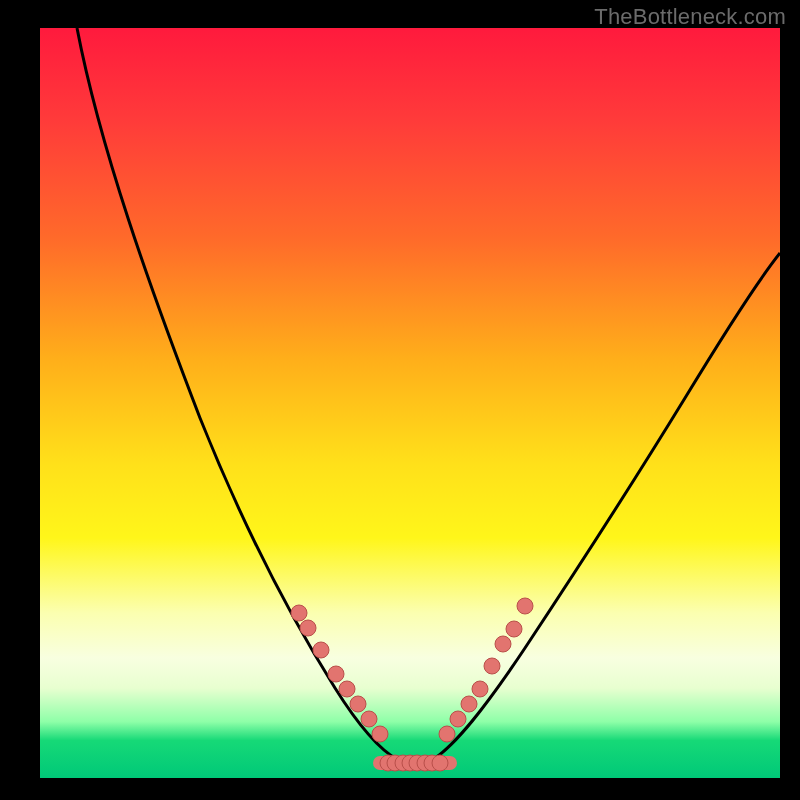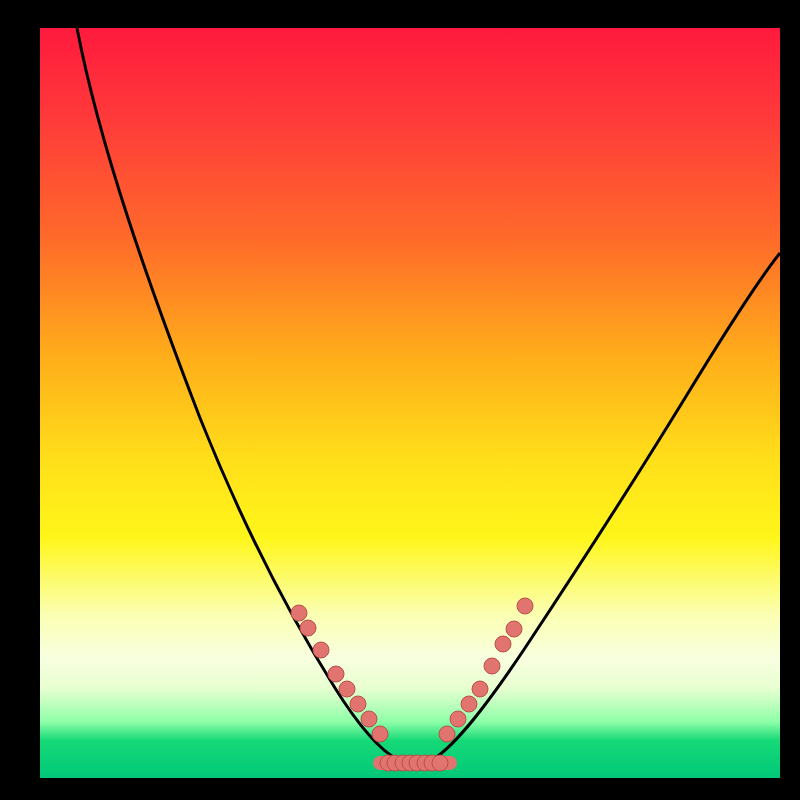"TheBottleneck.com" div.watermark { html: none -> <div>TheBottleneck.com</div> }
